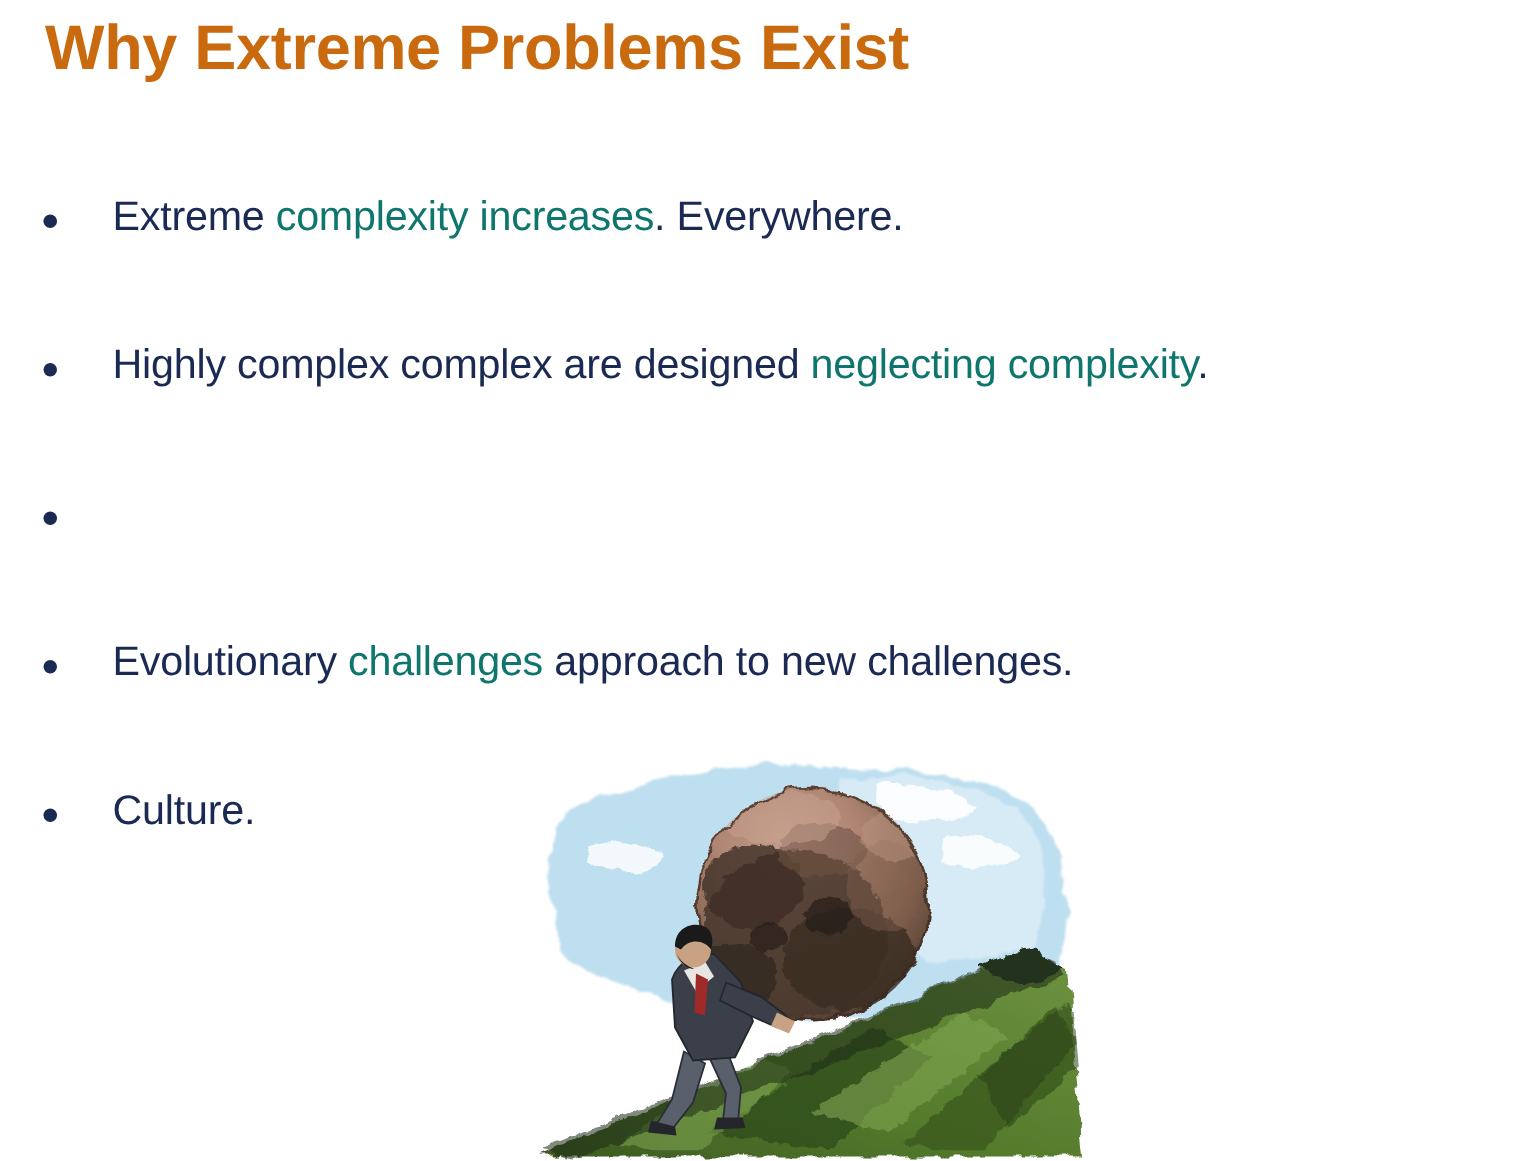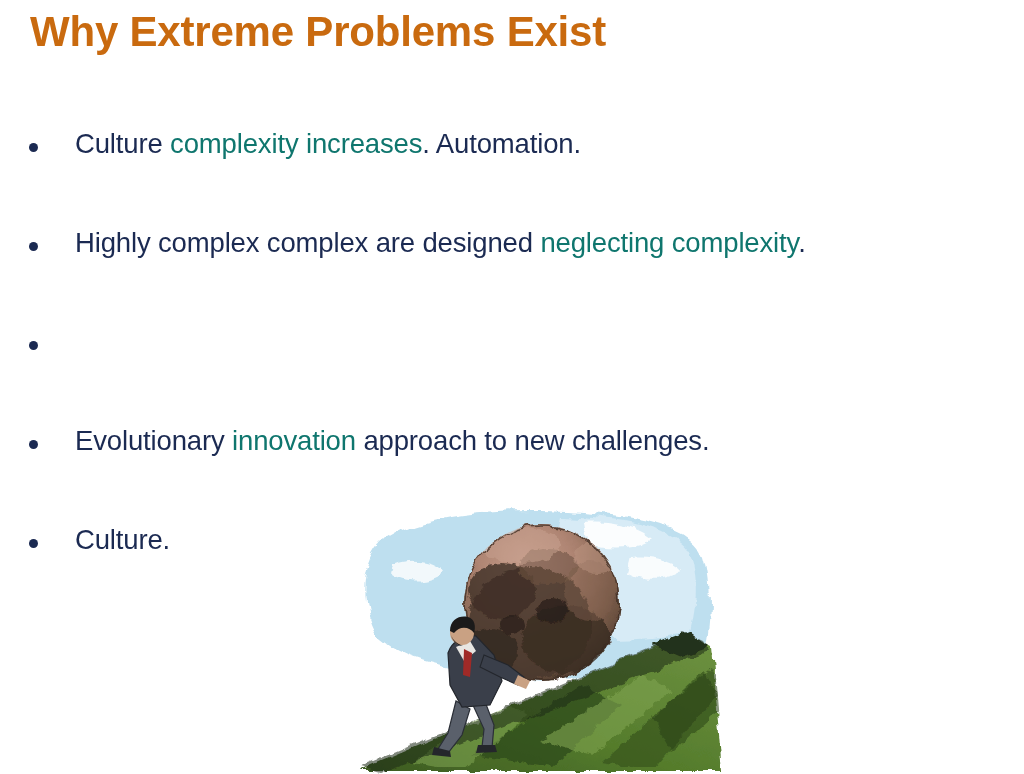"Culture" span { text: Culture -> Extreme }
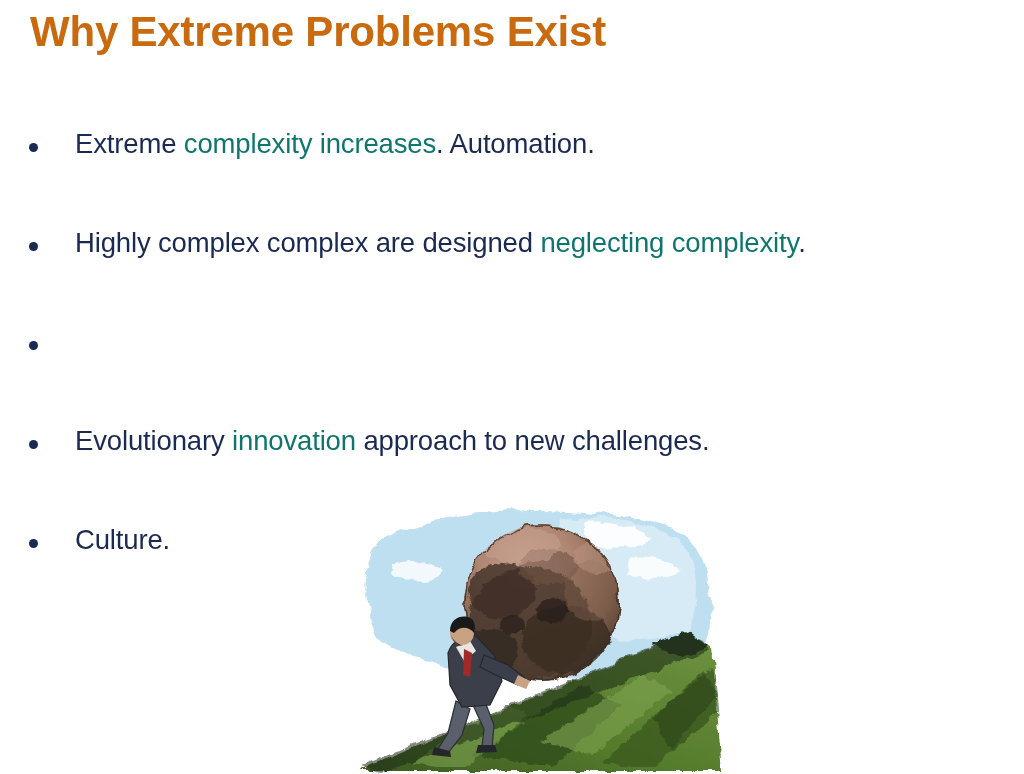". Automation." span { text: Automation -> Everywhere }
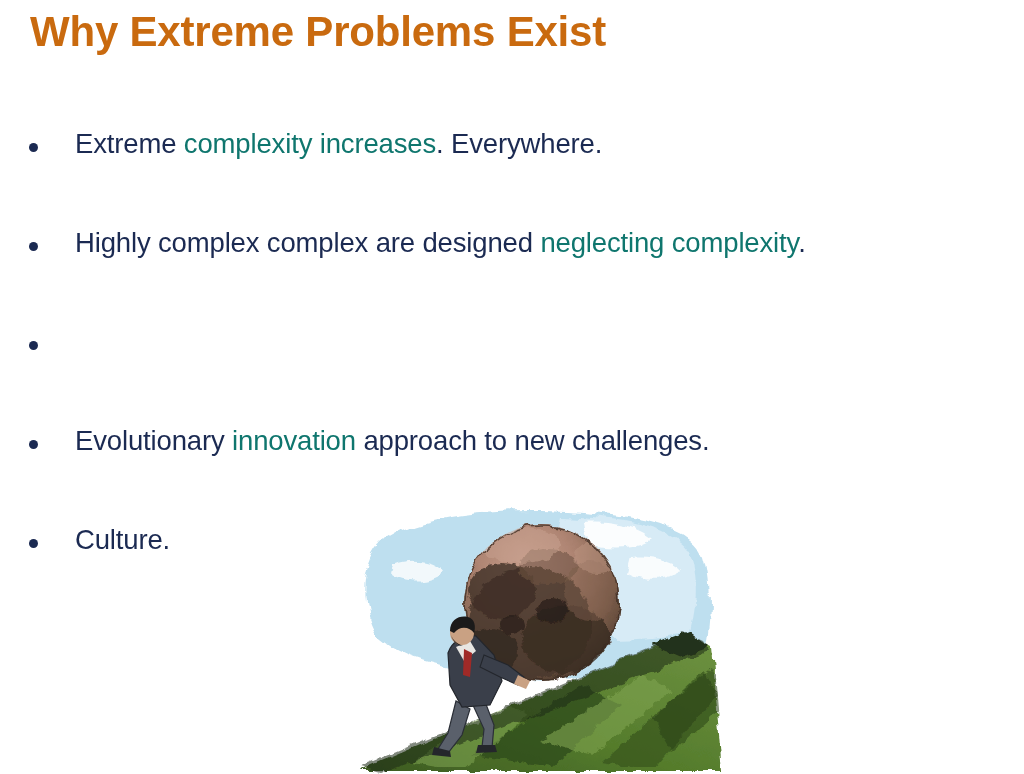"innovation" span.hl { text: innovation -> challenges }
